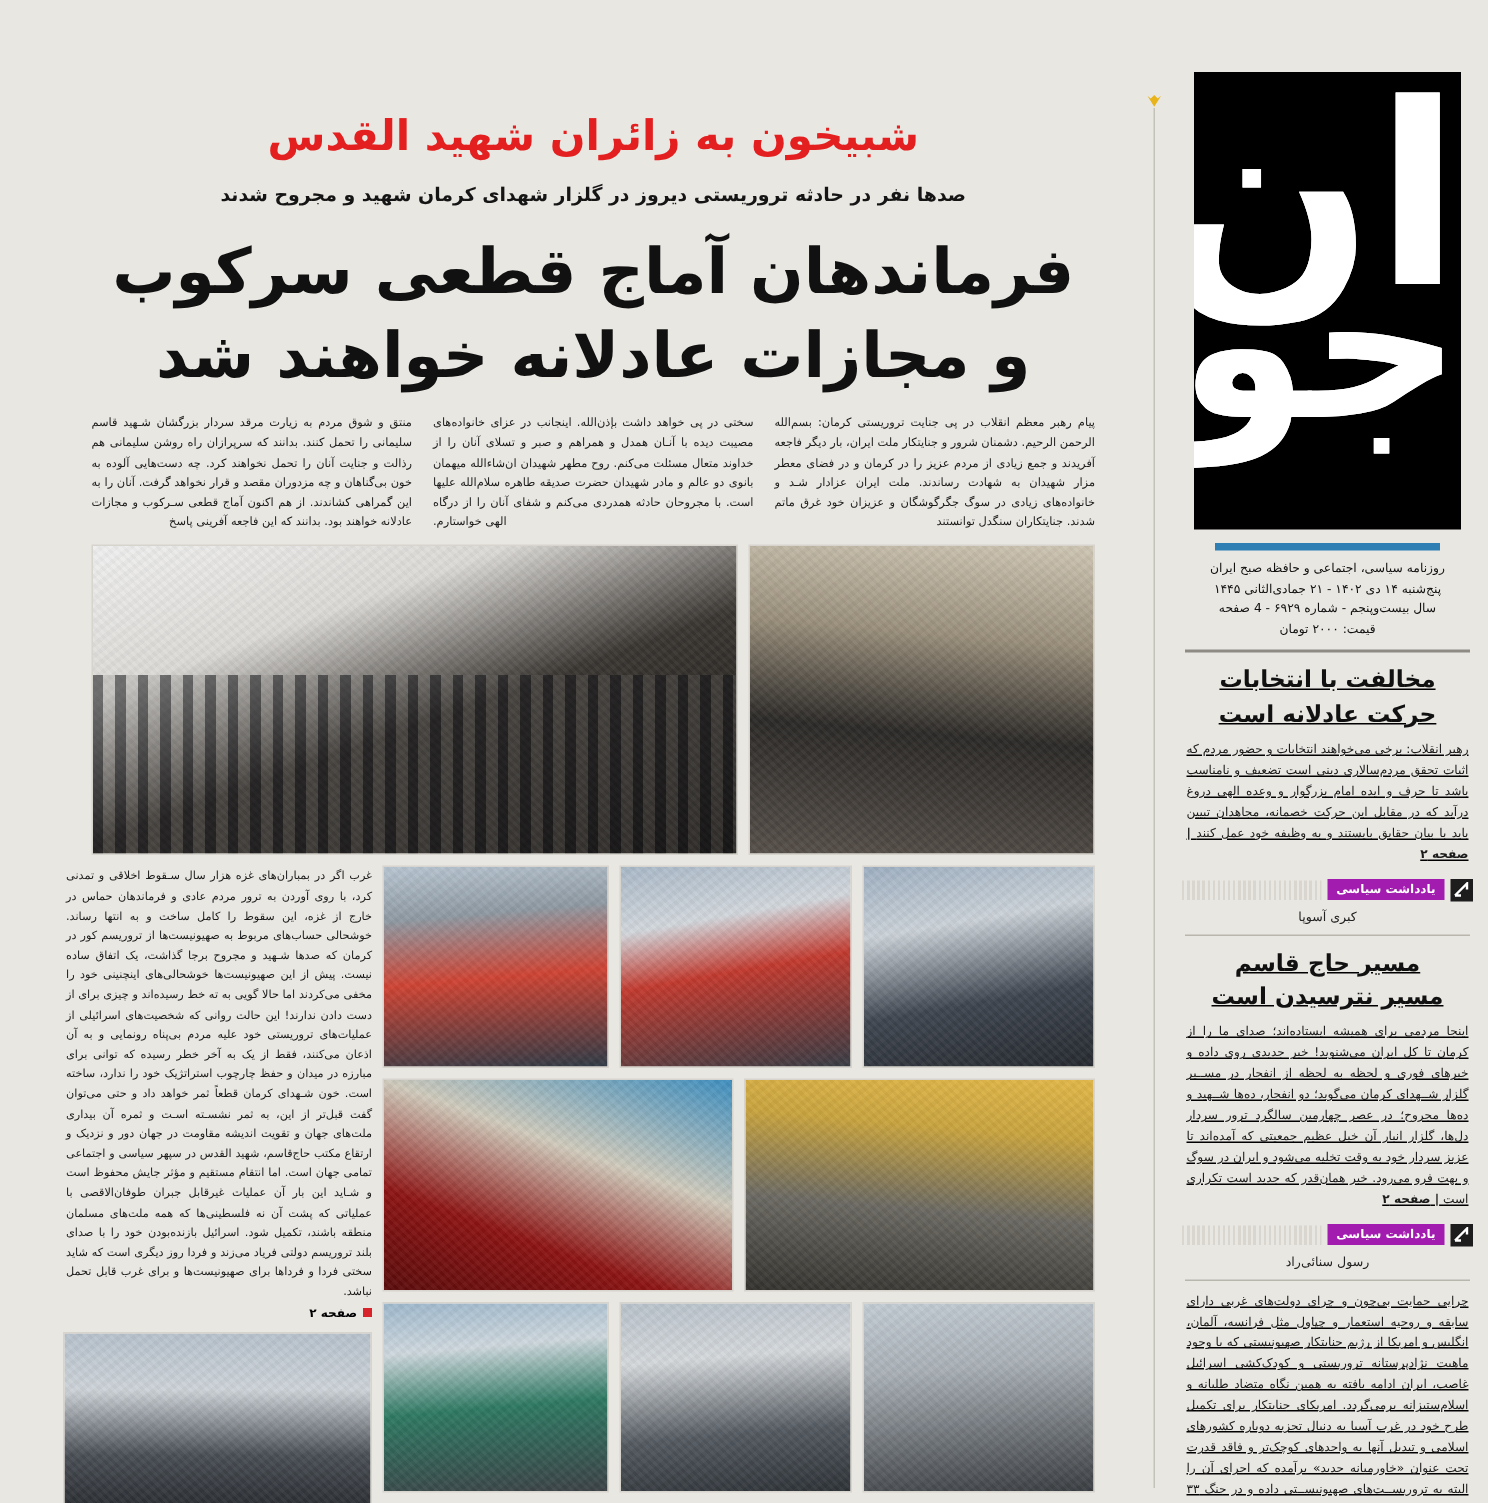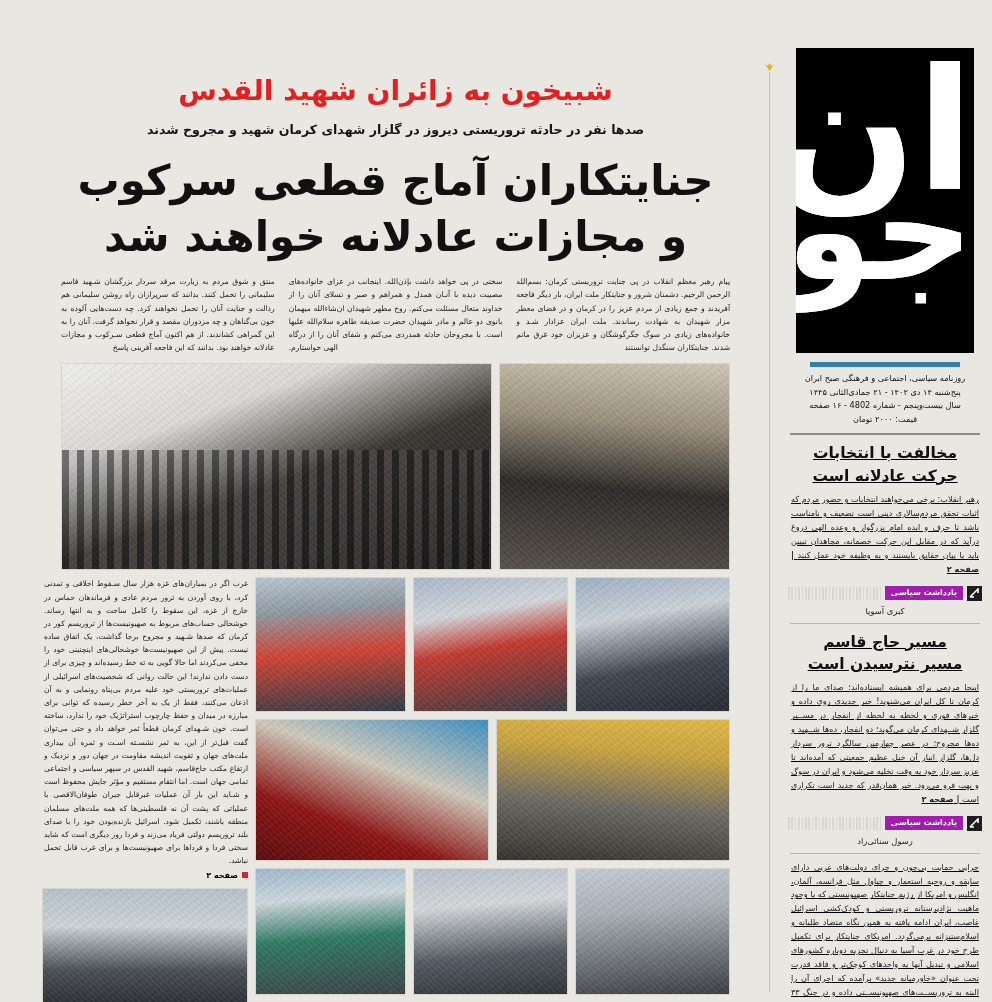"جنایتکاران آماج قطعی سرکوب" span { text: جنایتکاران -> فرماندهان }
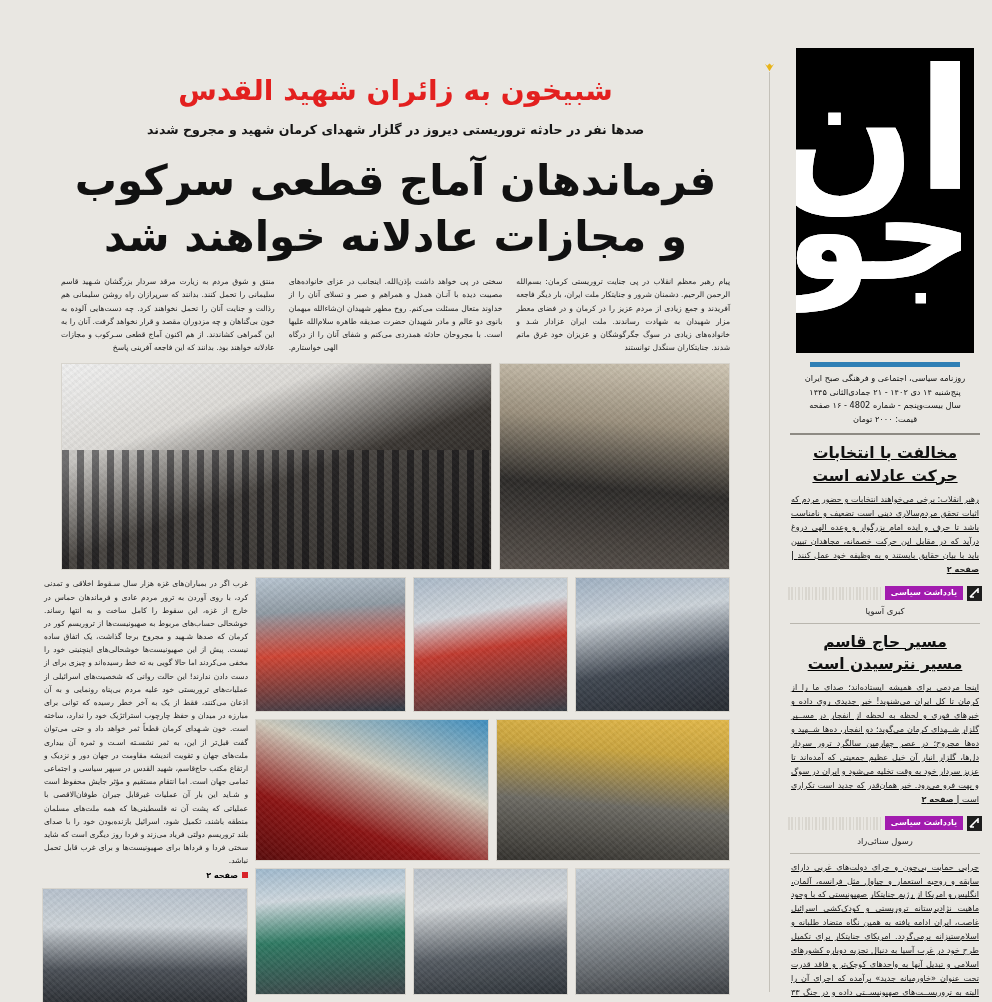"روزنامه سیاسی، اجتماعی و فرهنگی" div { text: فرهنگی -> حافظه }
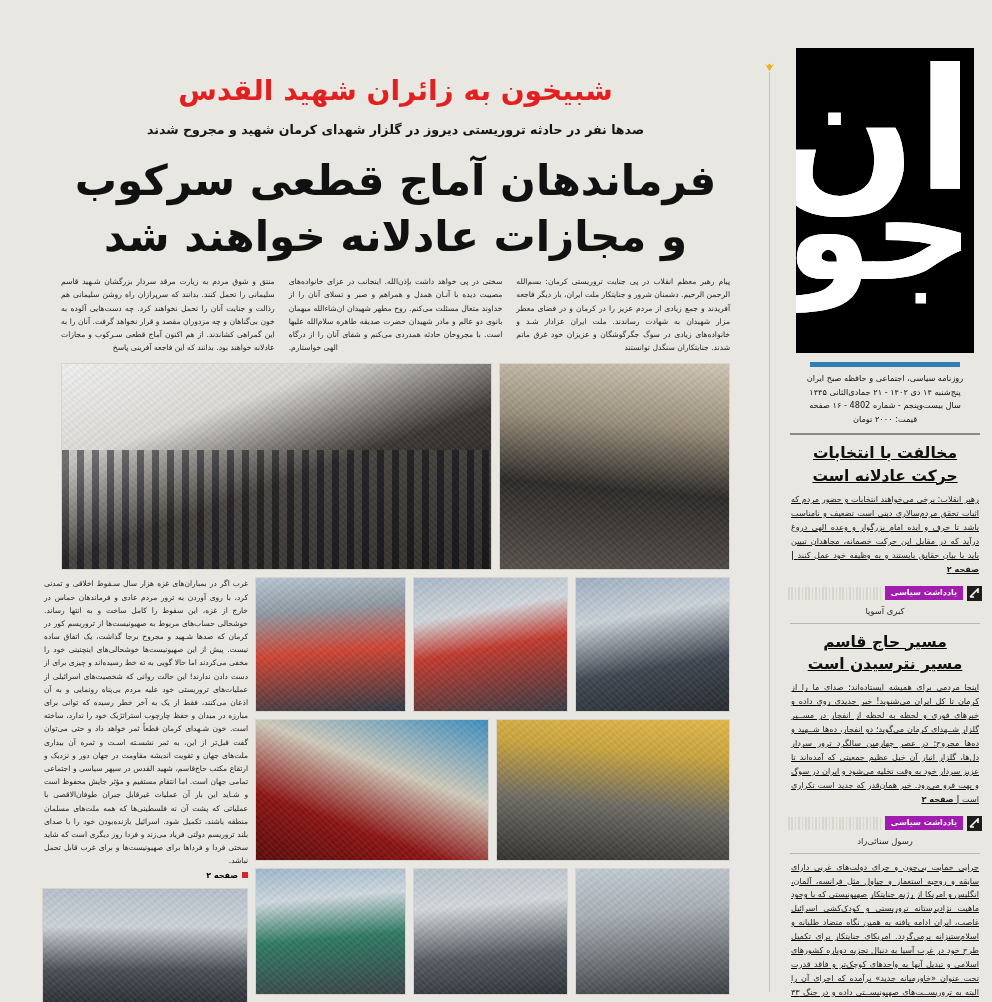"سال بیست‌وپنجم - شماره 4802" div { text: 4802 - ۱۶ -> ۶۹۲۹ - 4 }
